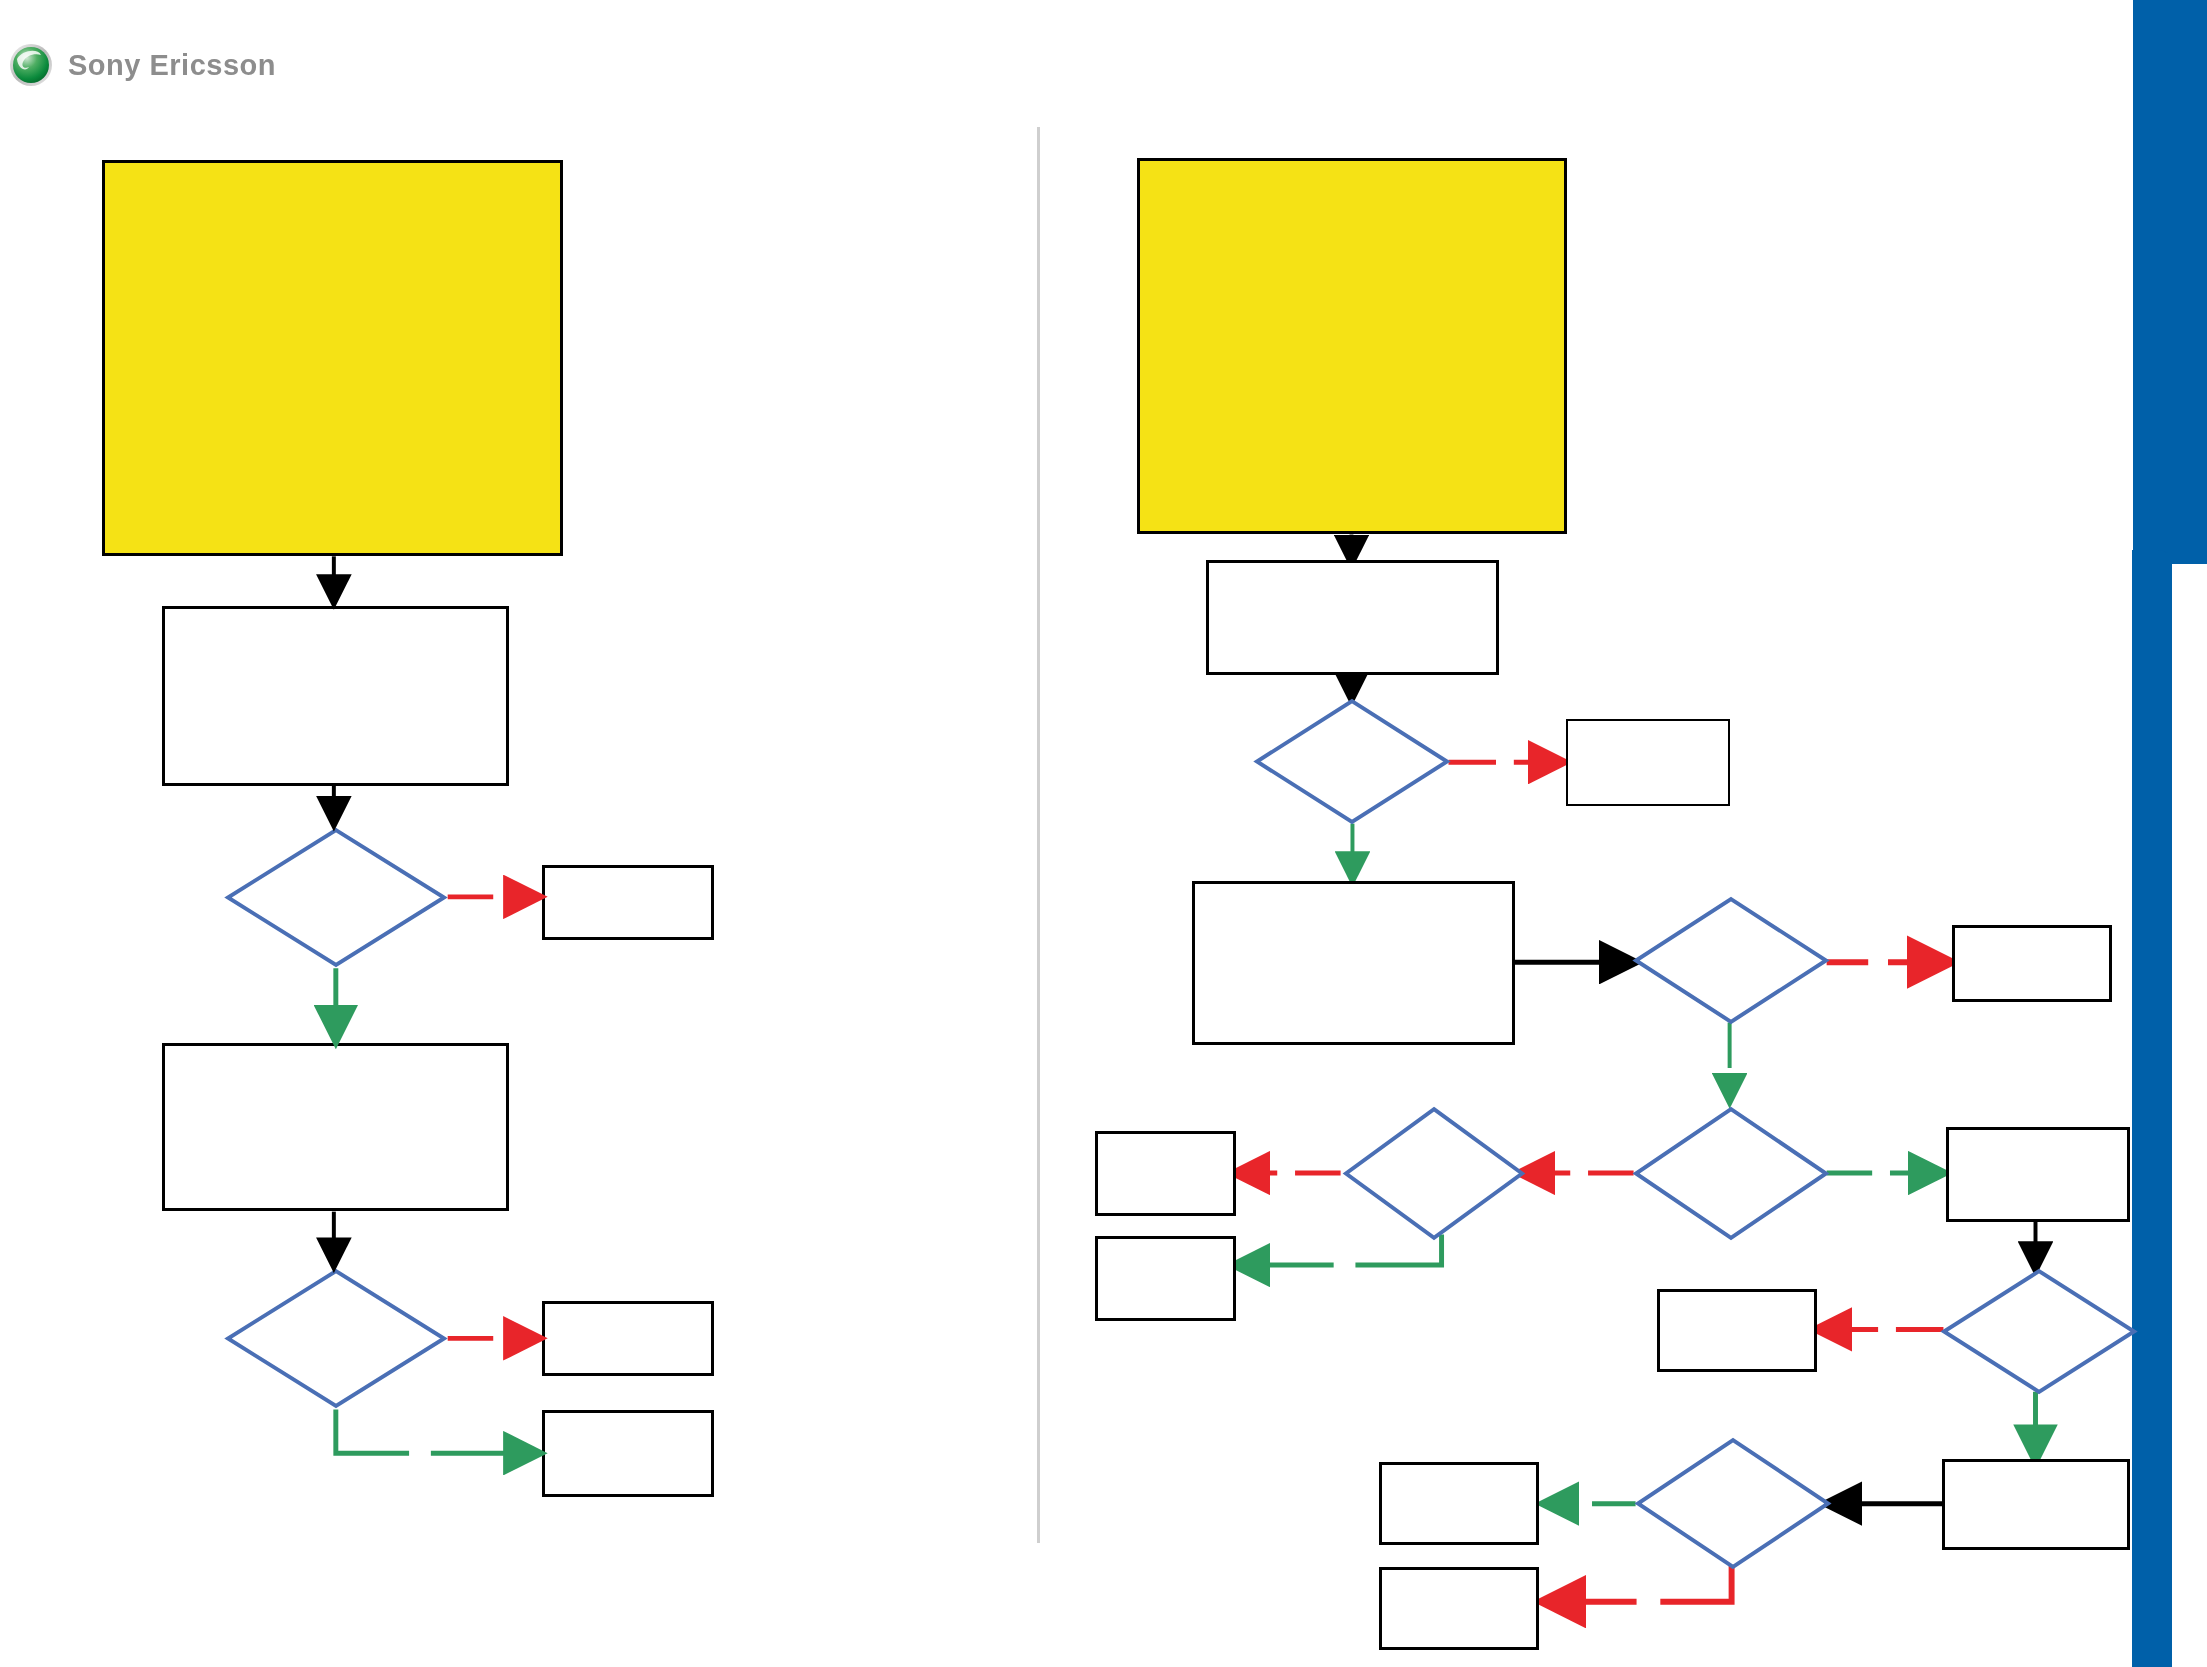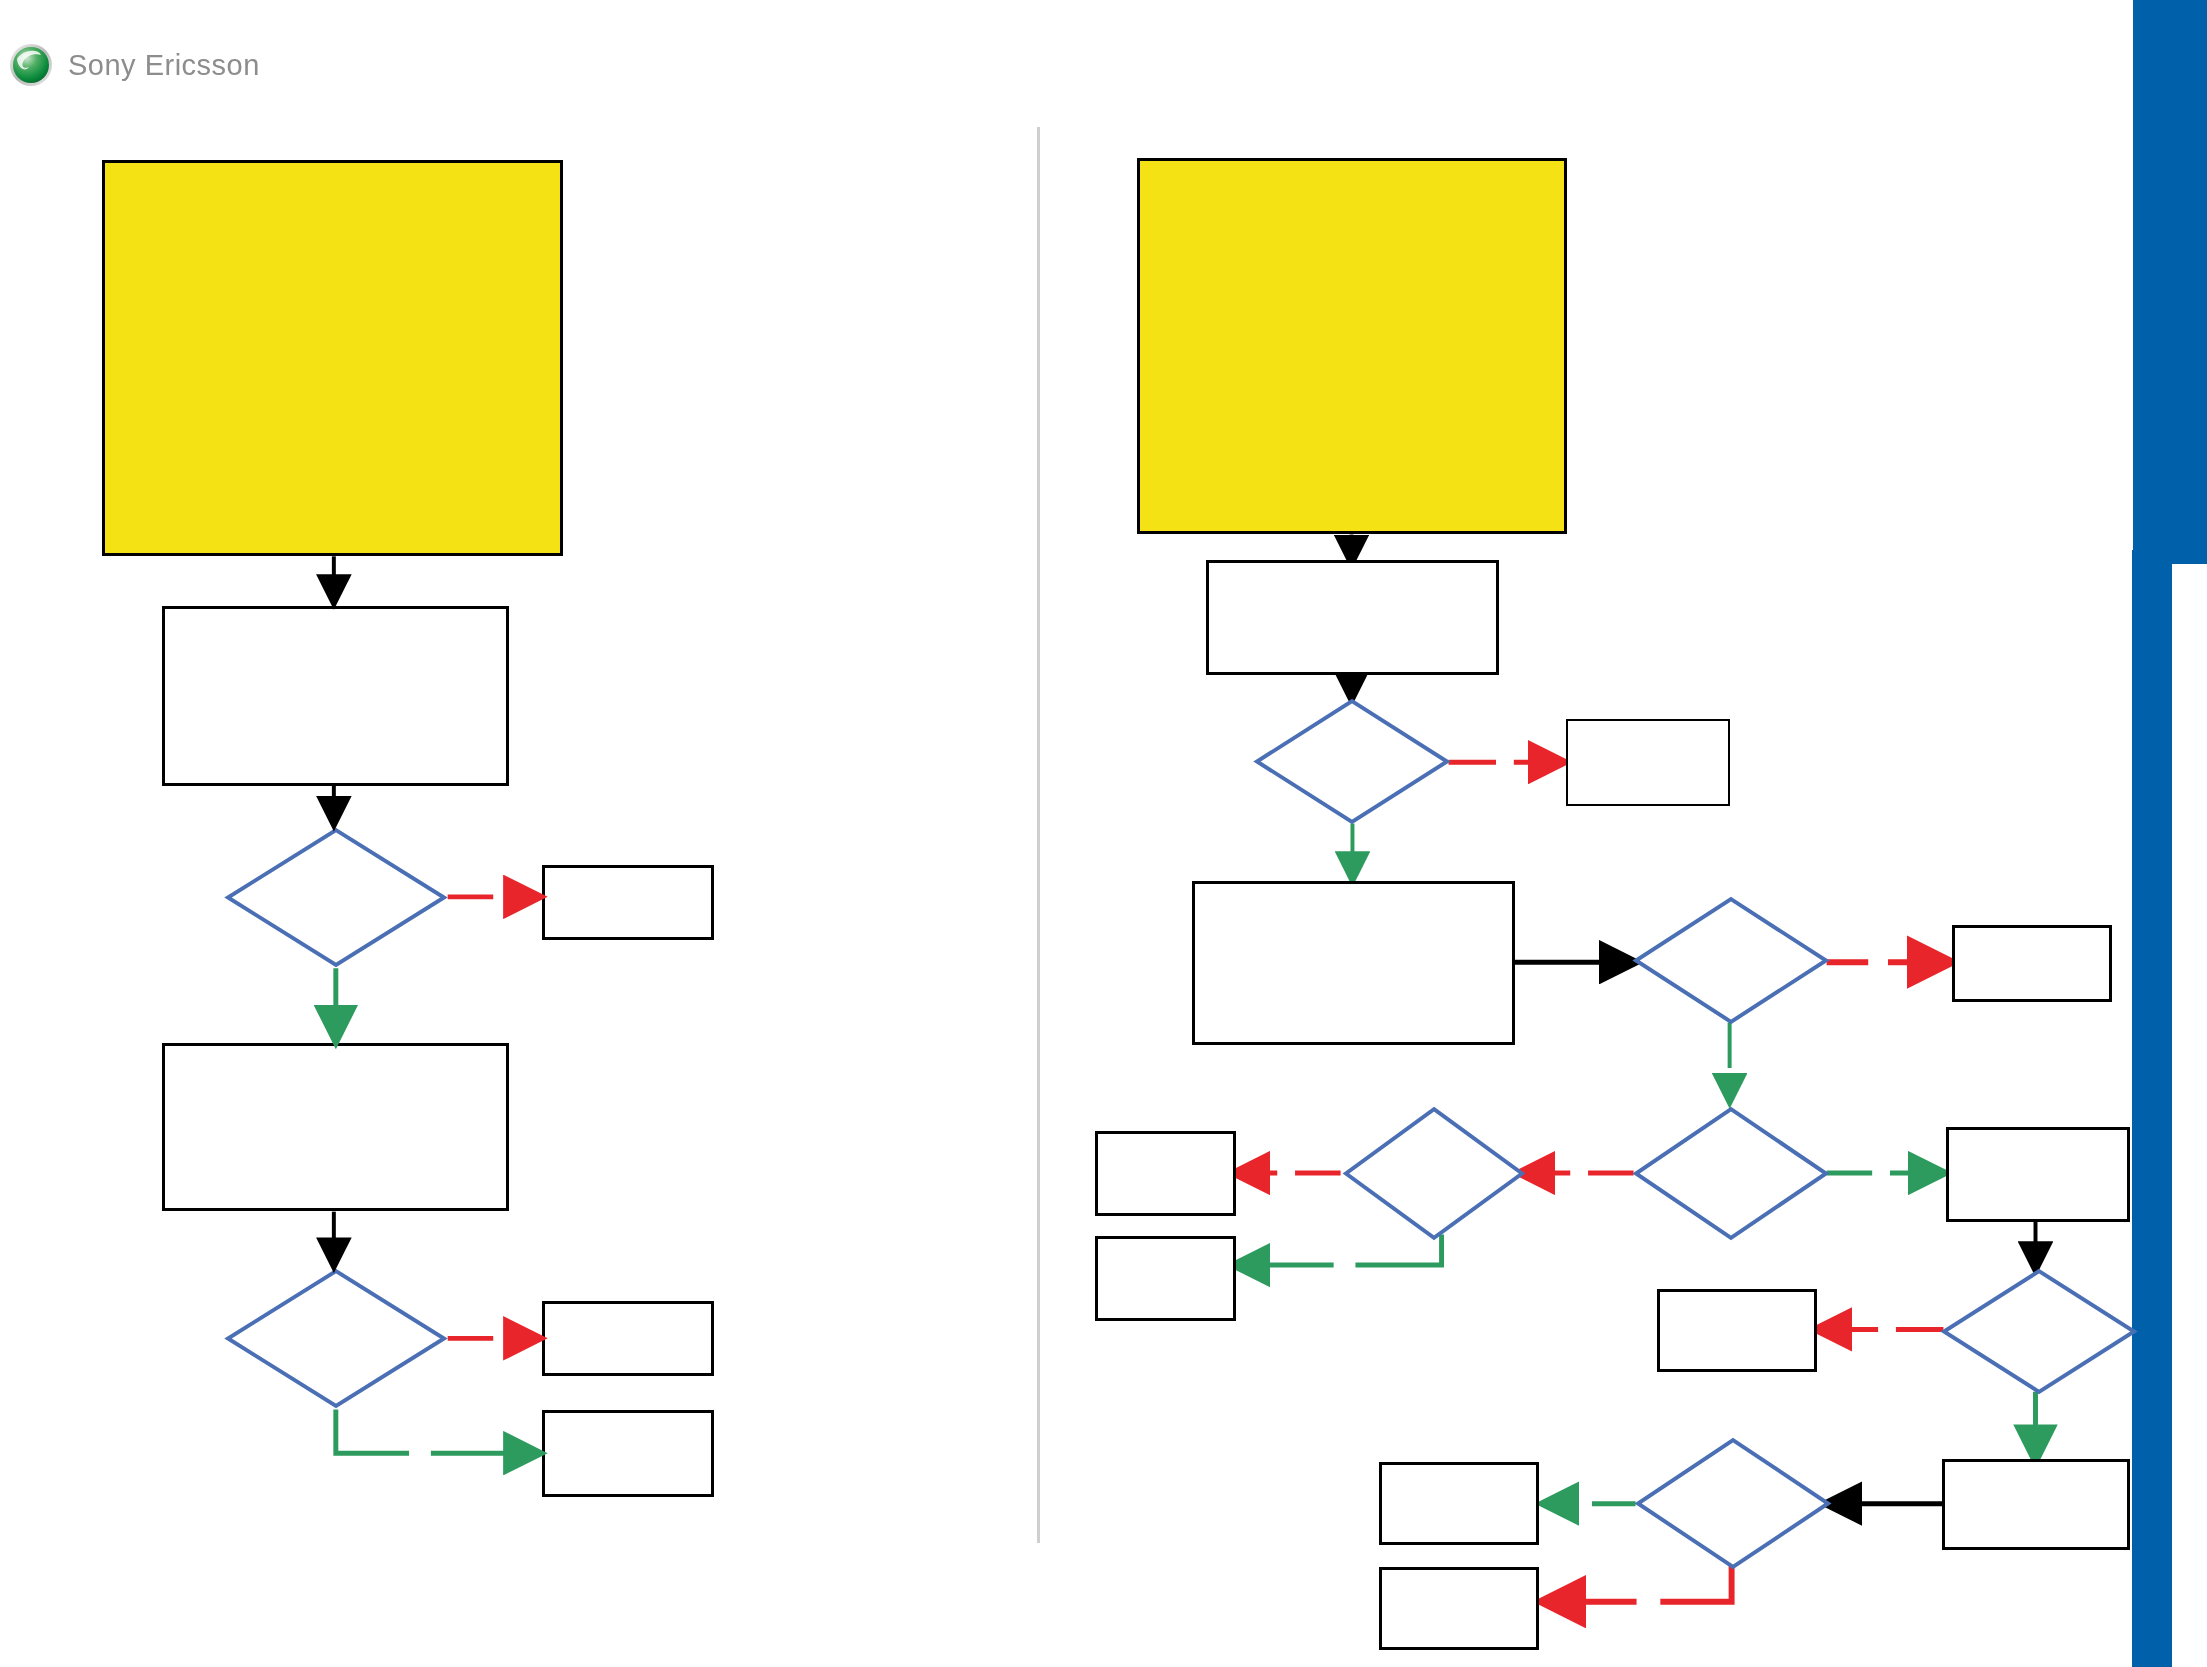"Sony Ericsson" .logo-text { font-weight: 400 -> 700 }
